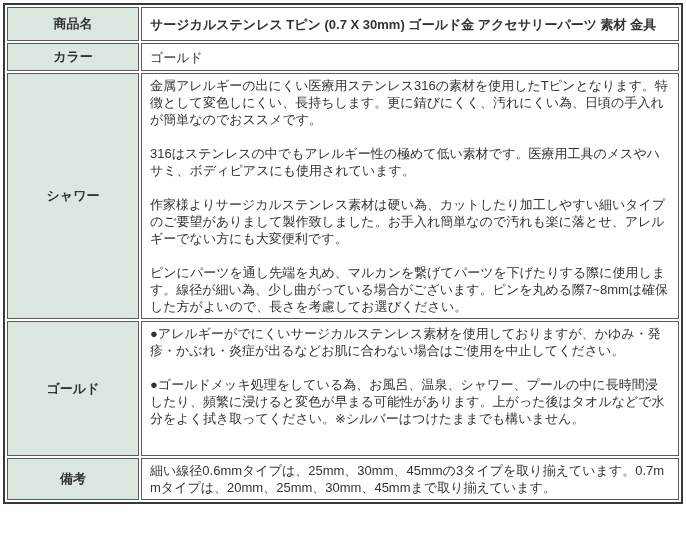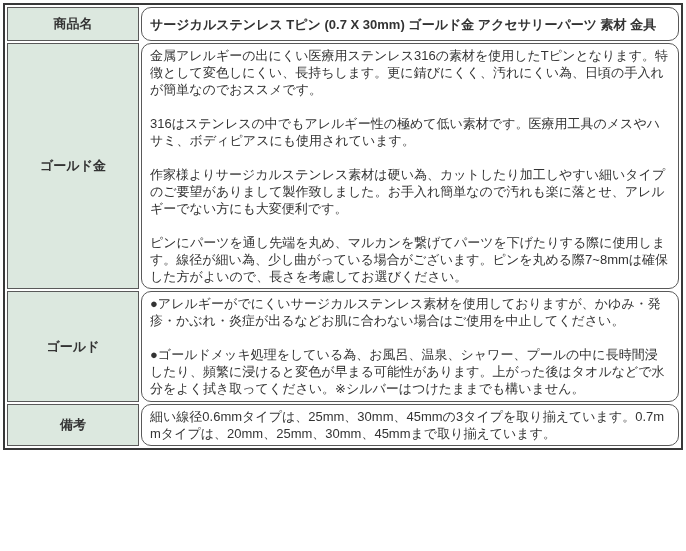"サージカルステンレス Tピン (0.7 X 30mm)" td.value { border-radius: 10px -> none }
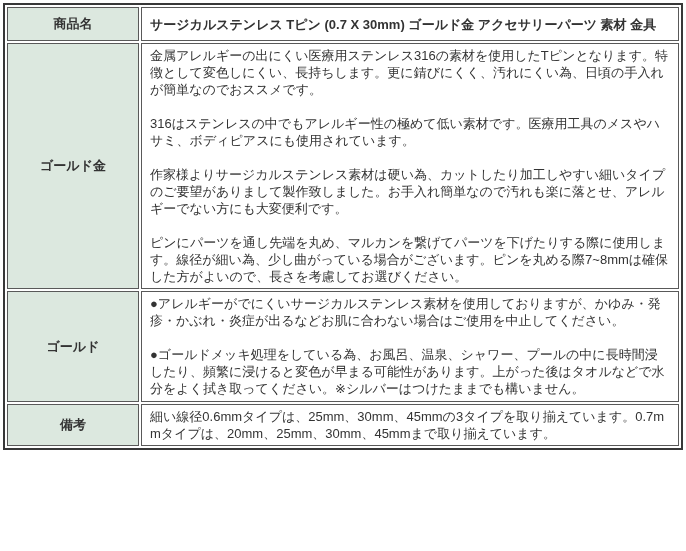"カラー" tr.r-color { html: none -> <tr> <td>カラー</td> <td>ゴールド</td> </tr> }
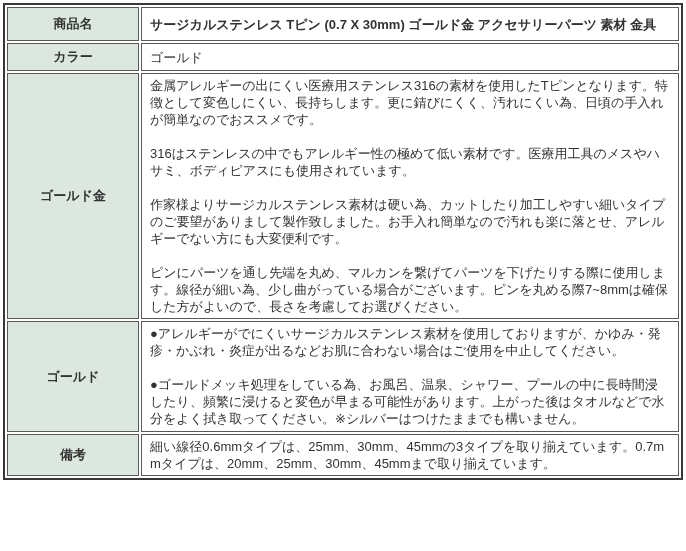"ゴールド金" td.label { text: ゴールド金 -> シャワー }
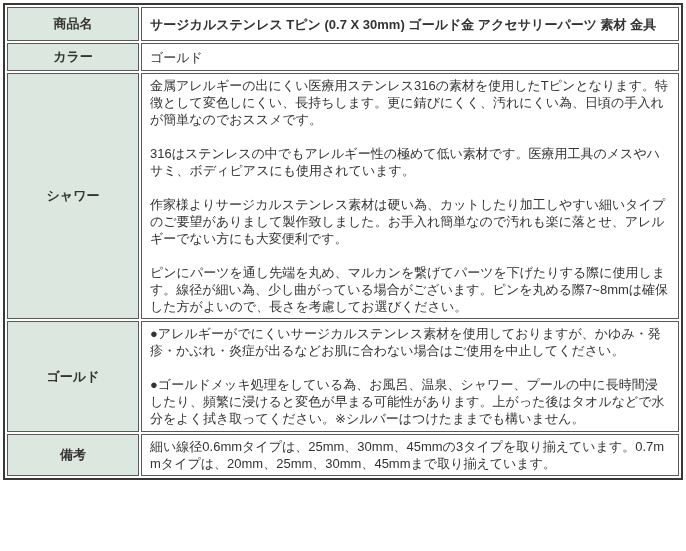"●アレルギーがでにくいサージカルステンレス素材を使用しておりますが、かゆみ・発疹" td.pad-extra { padding-bottom: 4px -> 28px }
